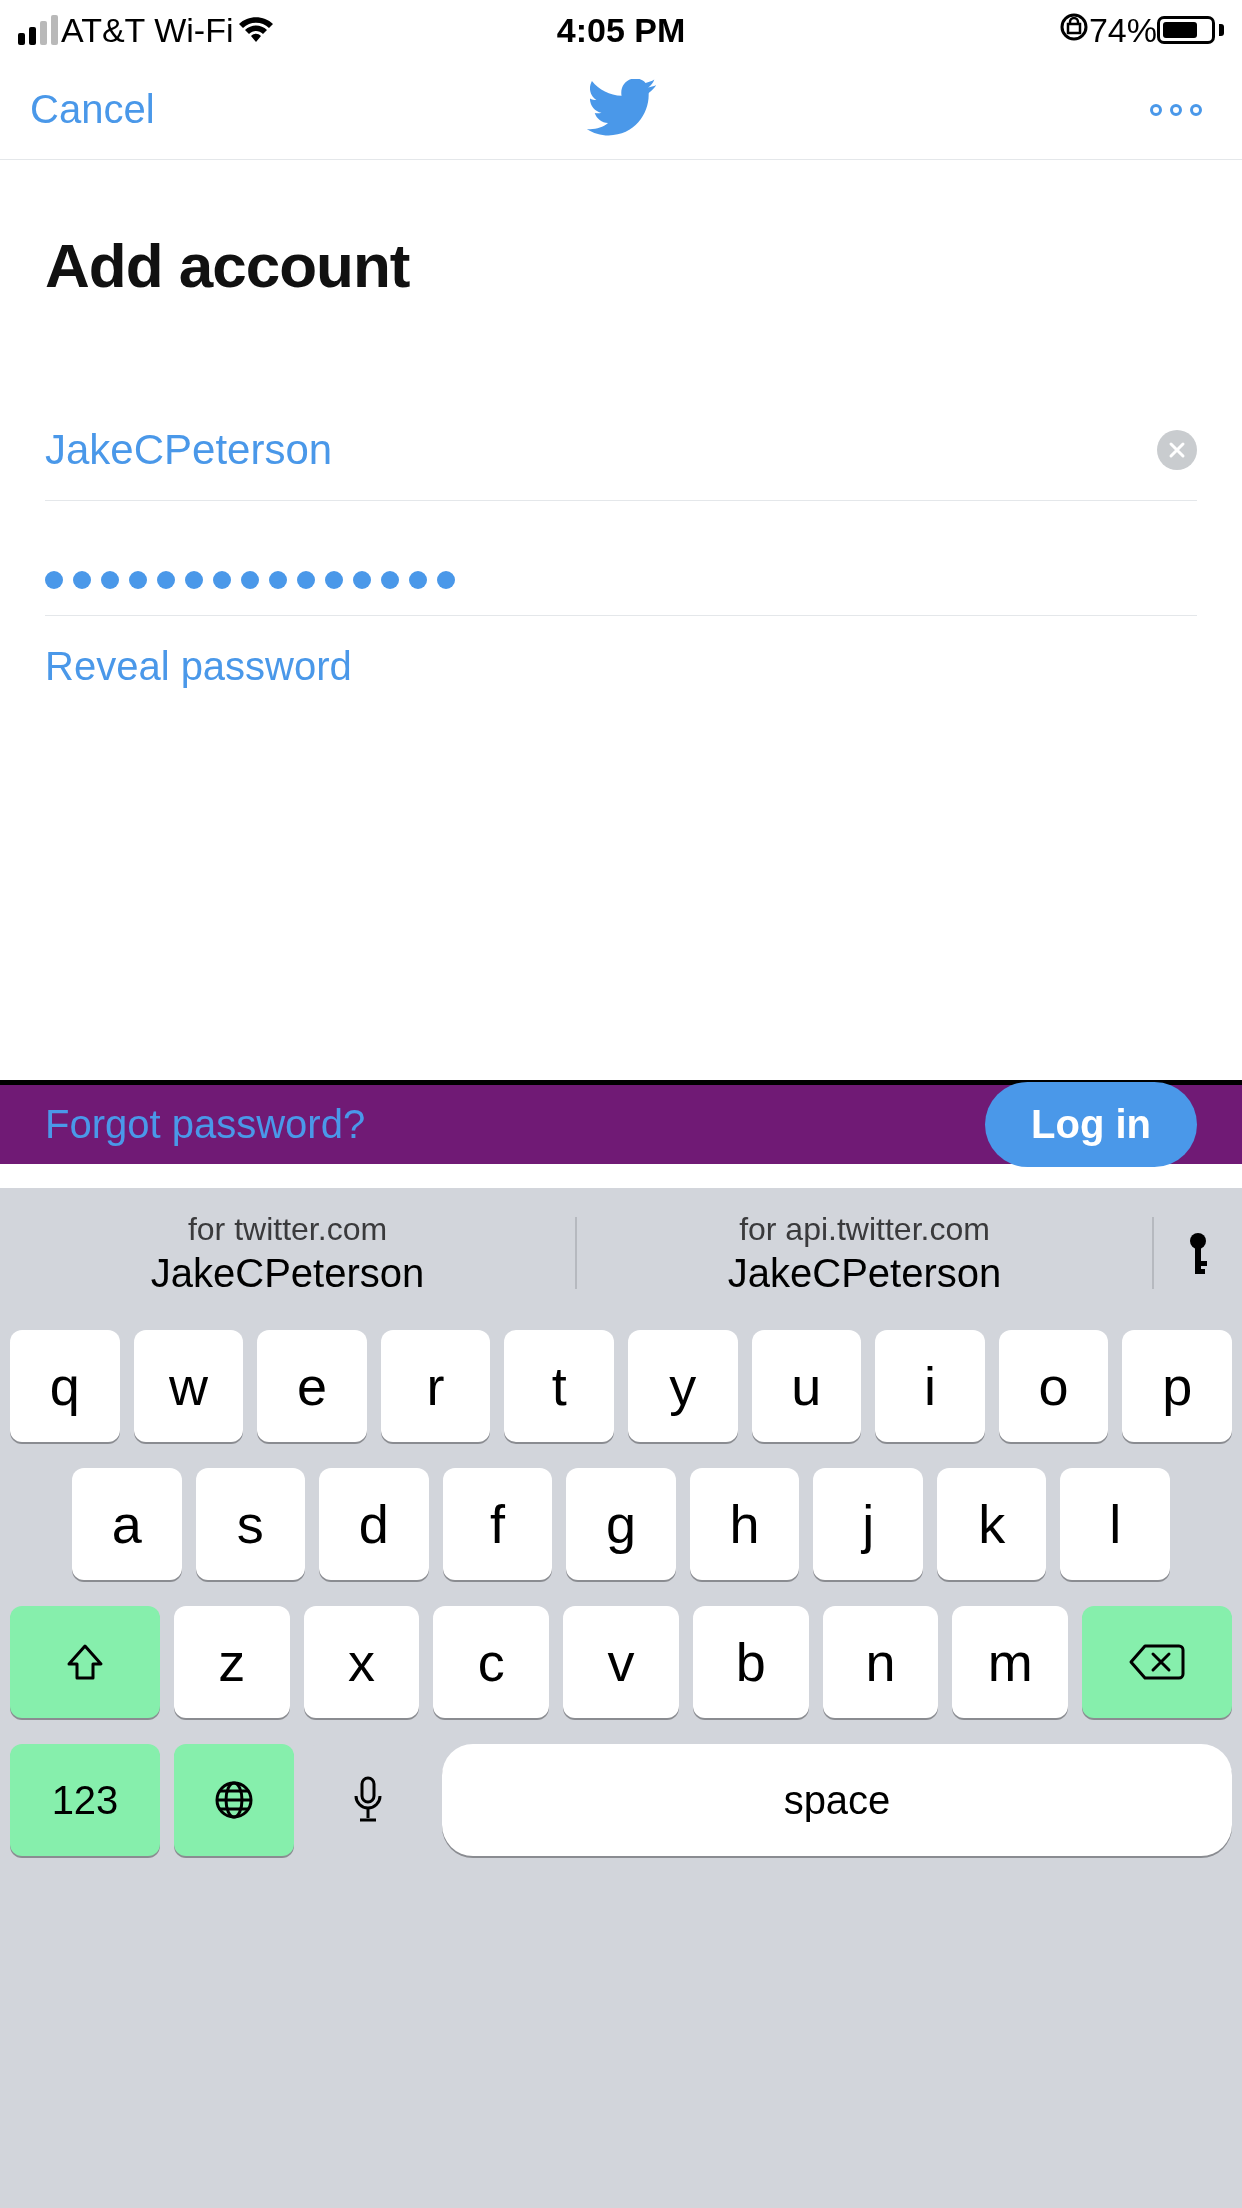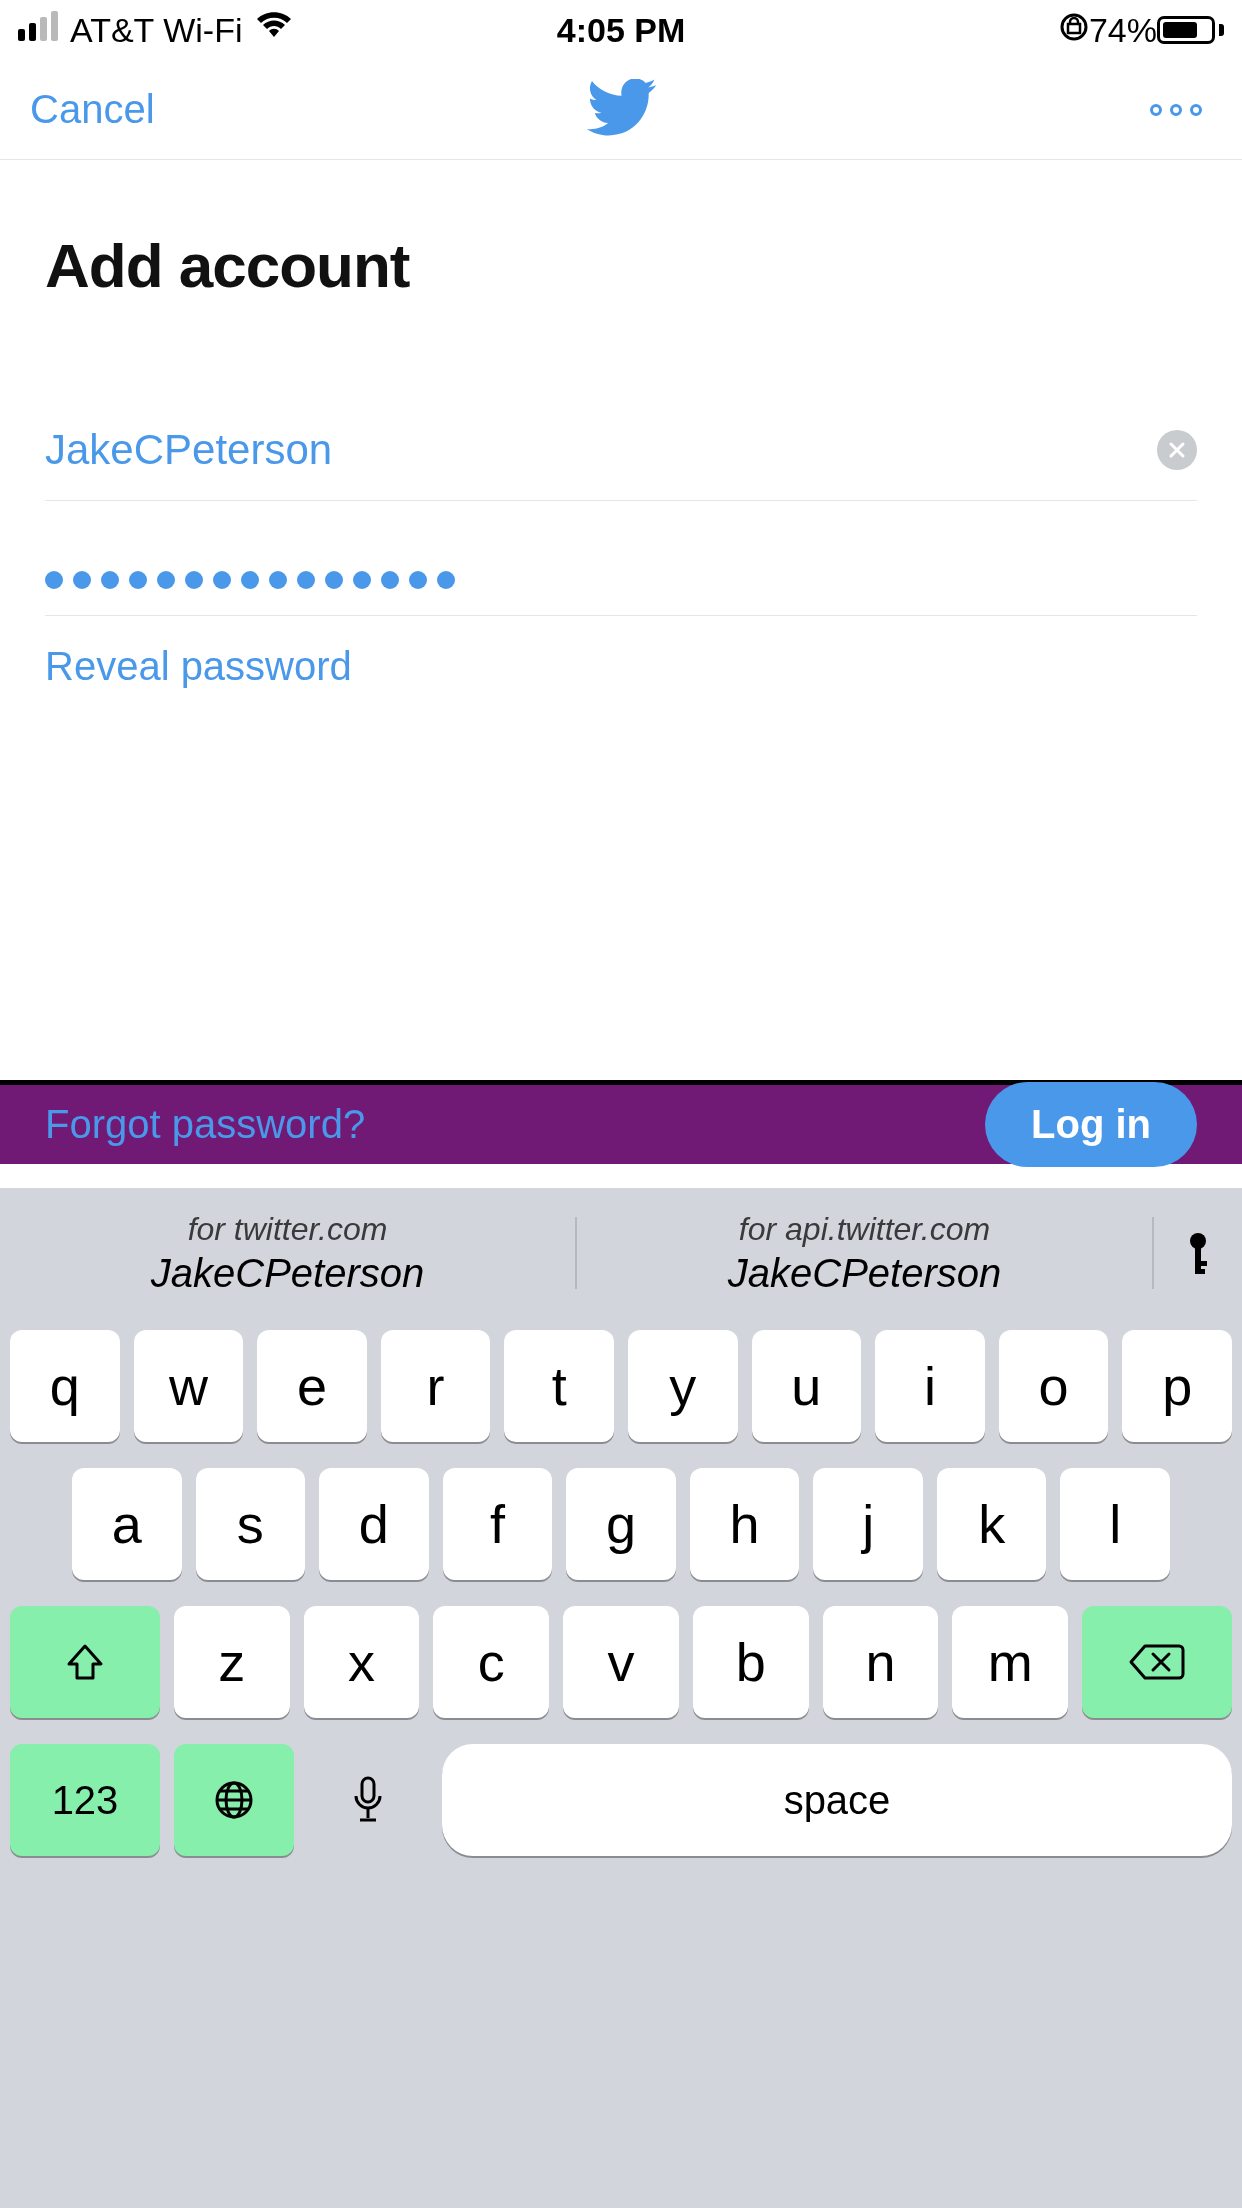"AT&T Wi-Fi" .status-left { align-items: flex-start -> center; gap: 12px -> 3px }
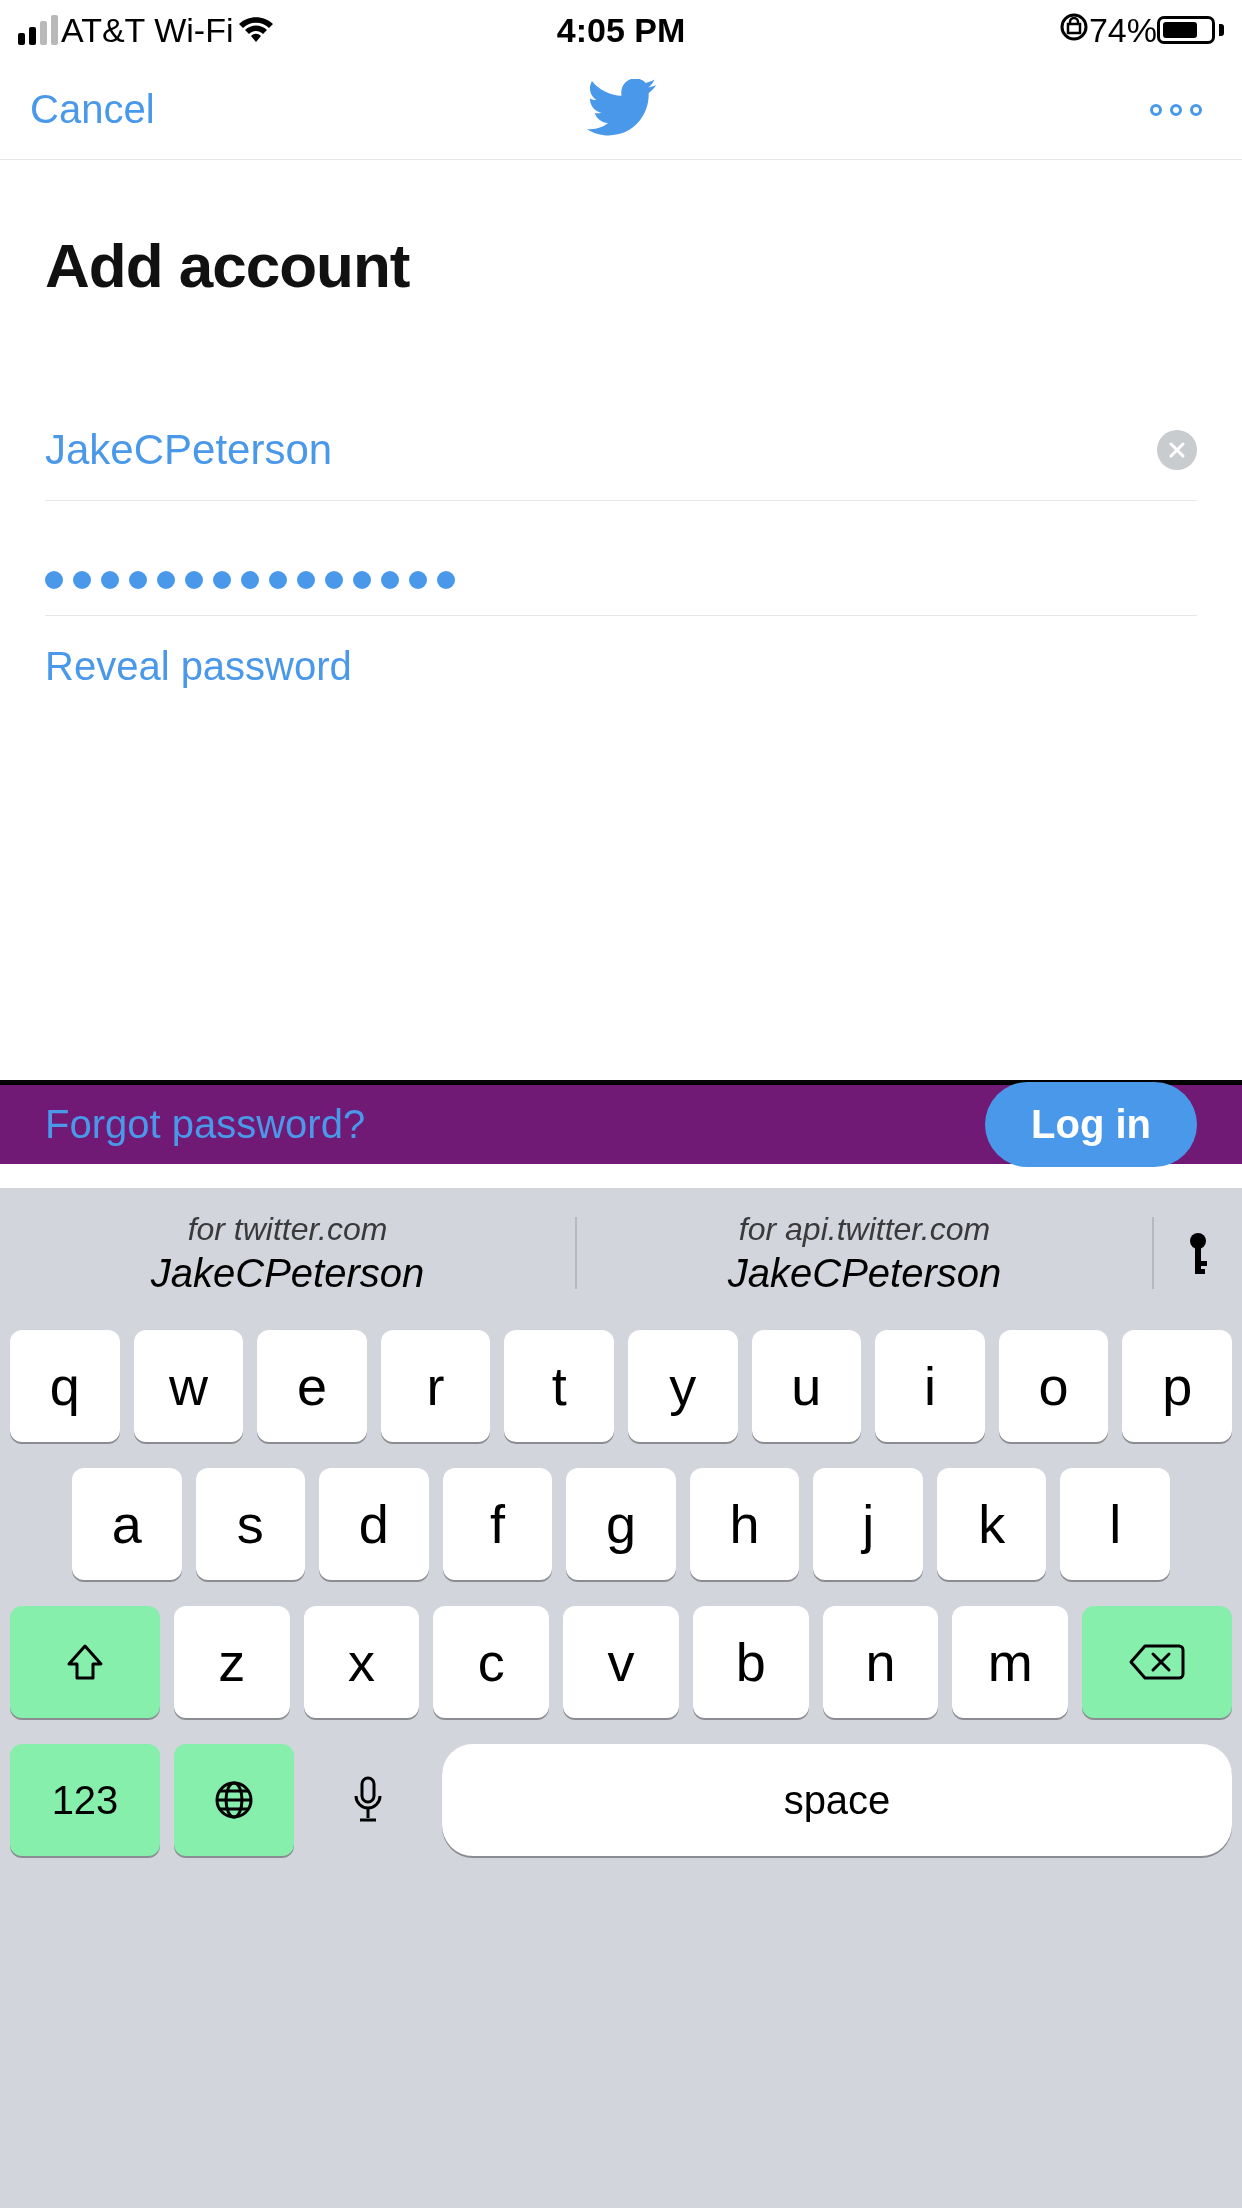"for twitter.com" .sug-col { font-style: italic -> none }
